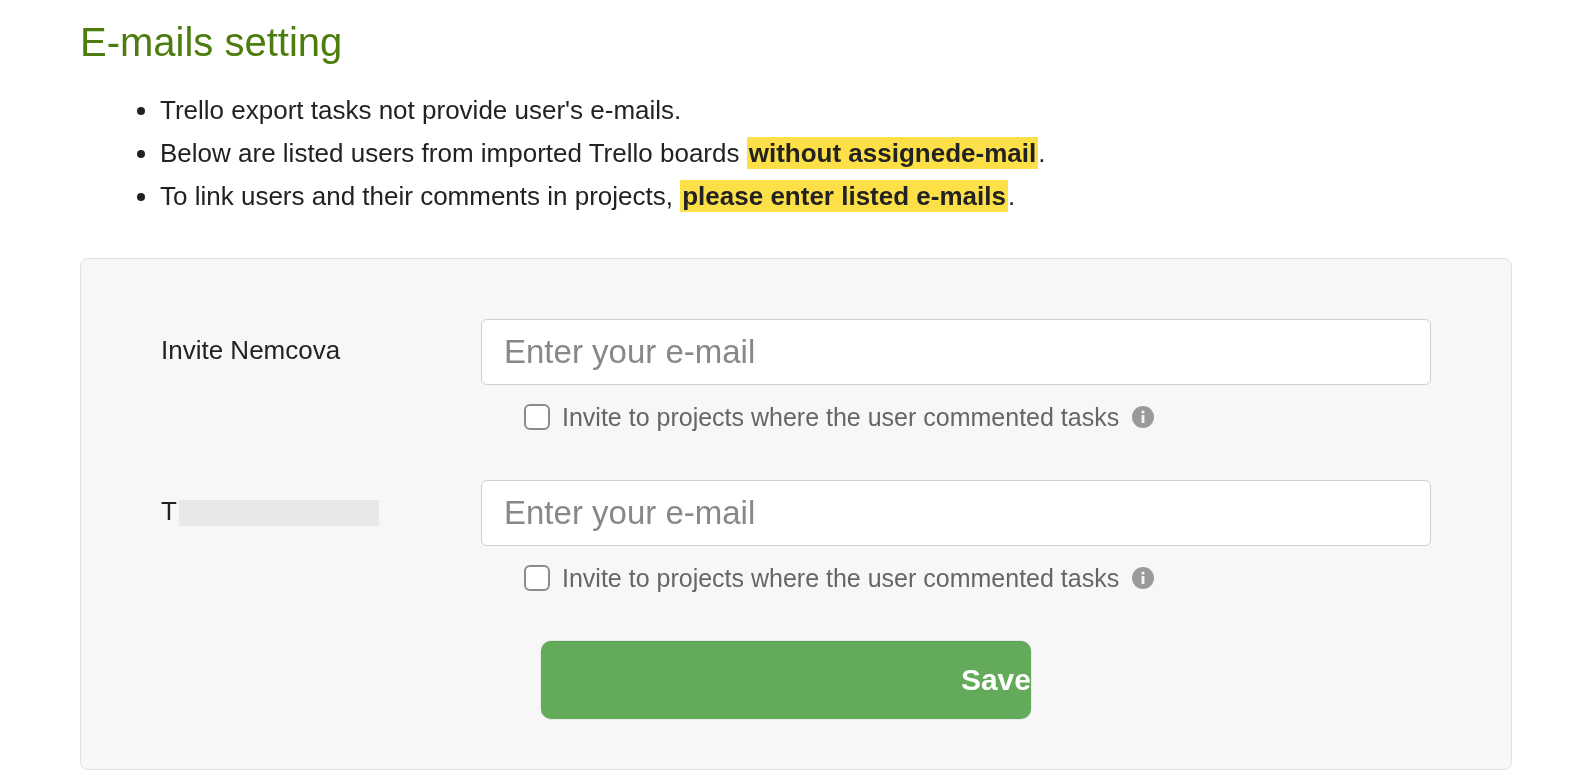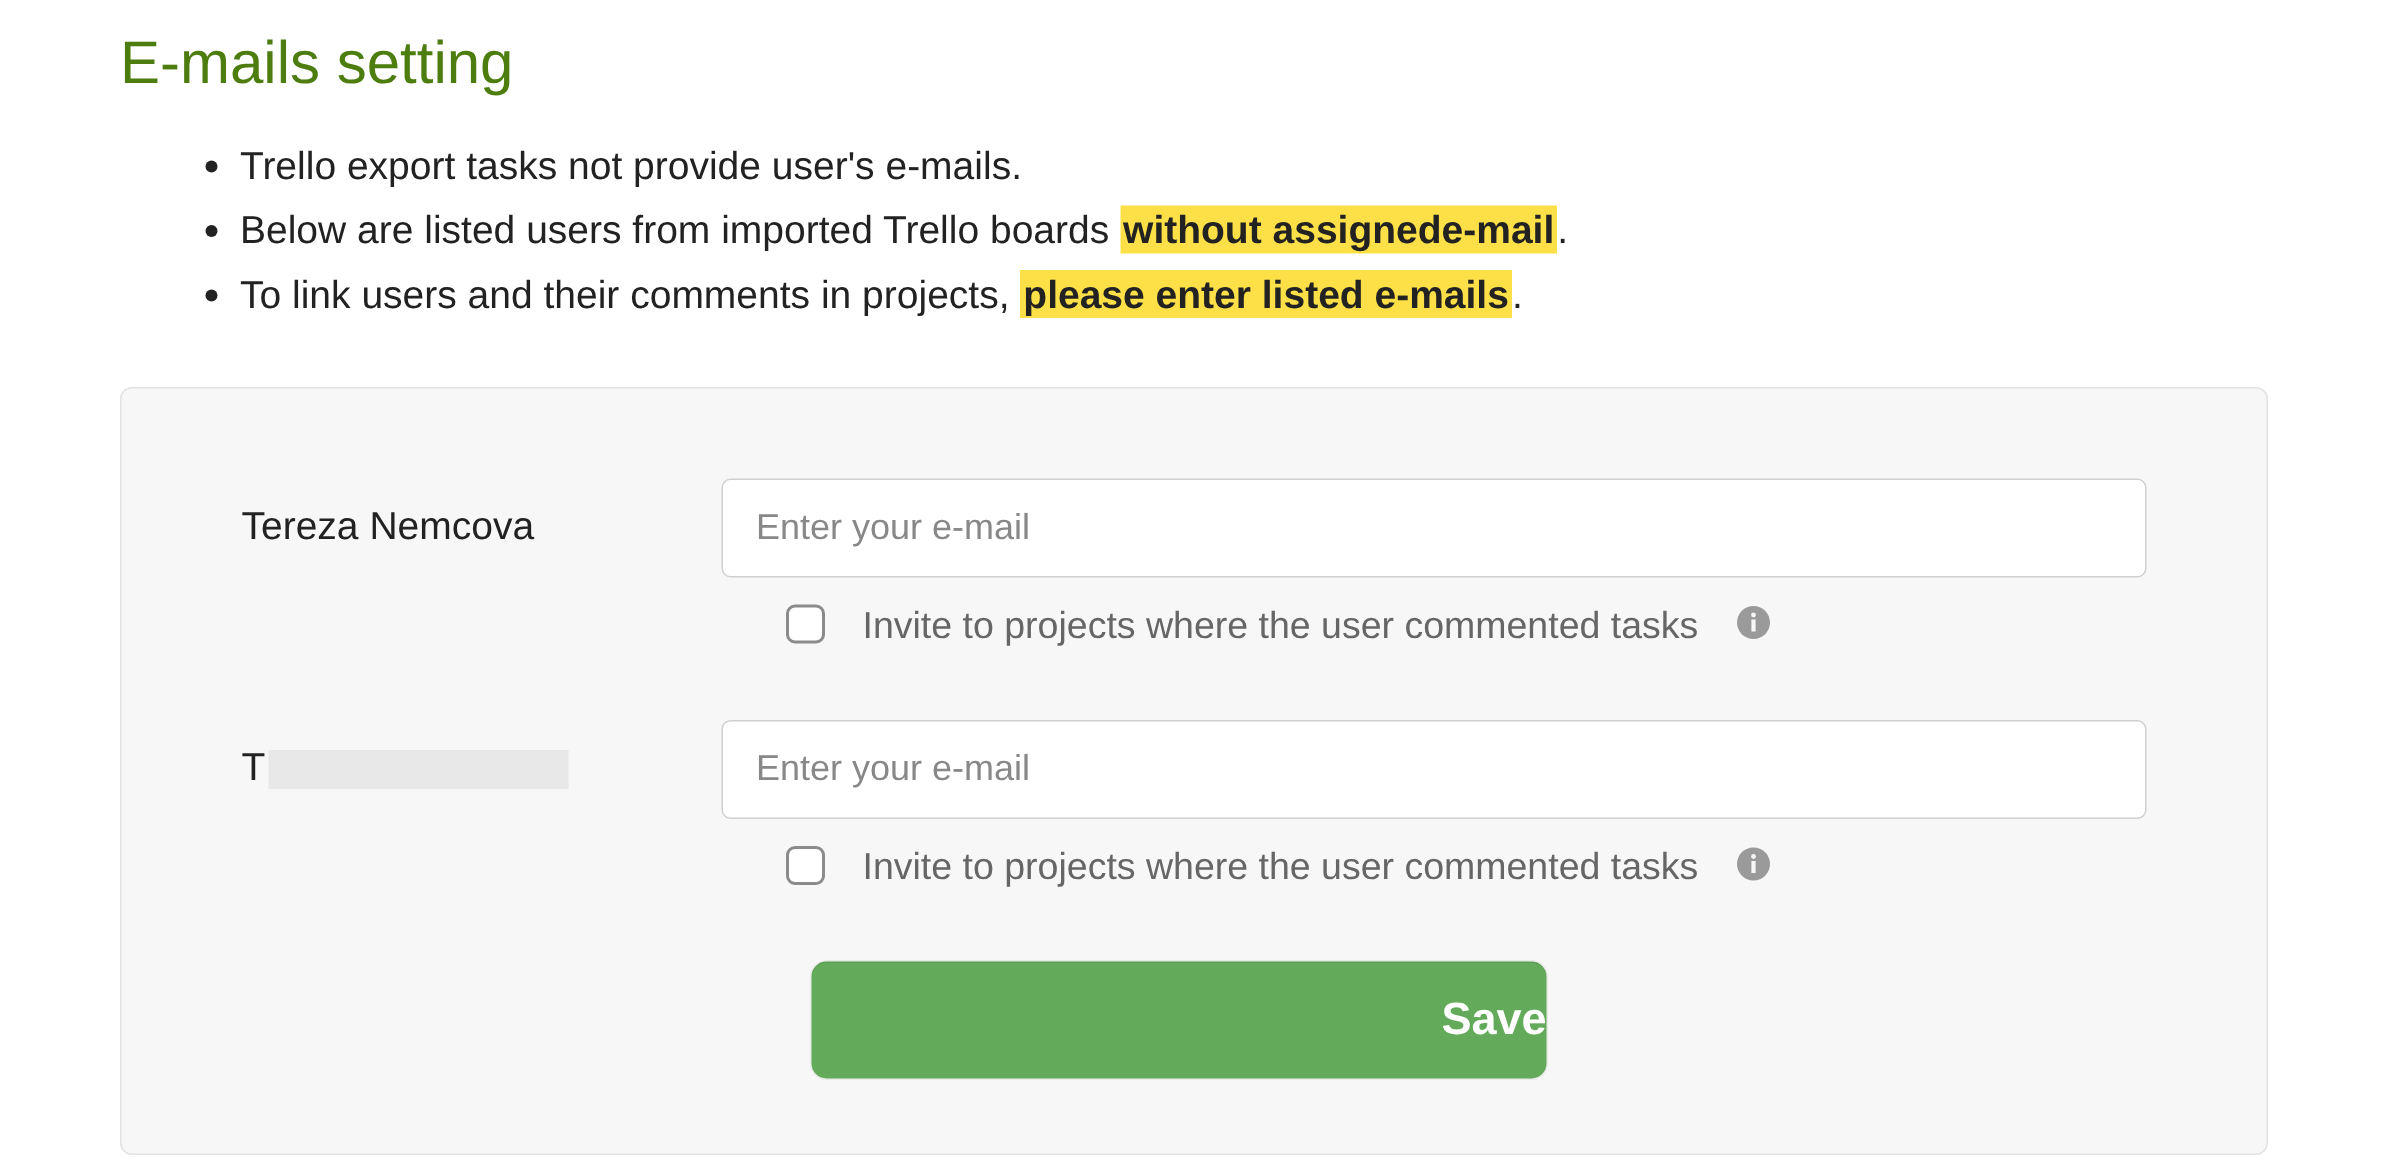"Tereza Nemcova" span { text: Tereza -> Invite }
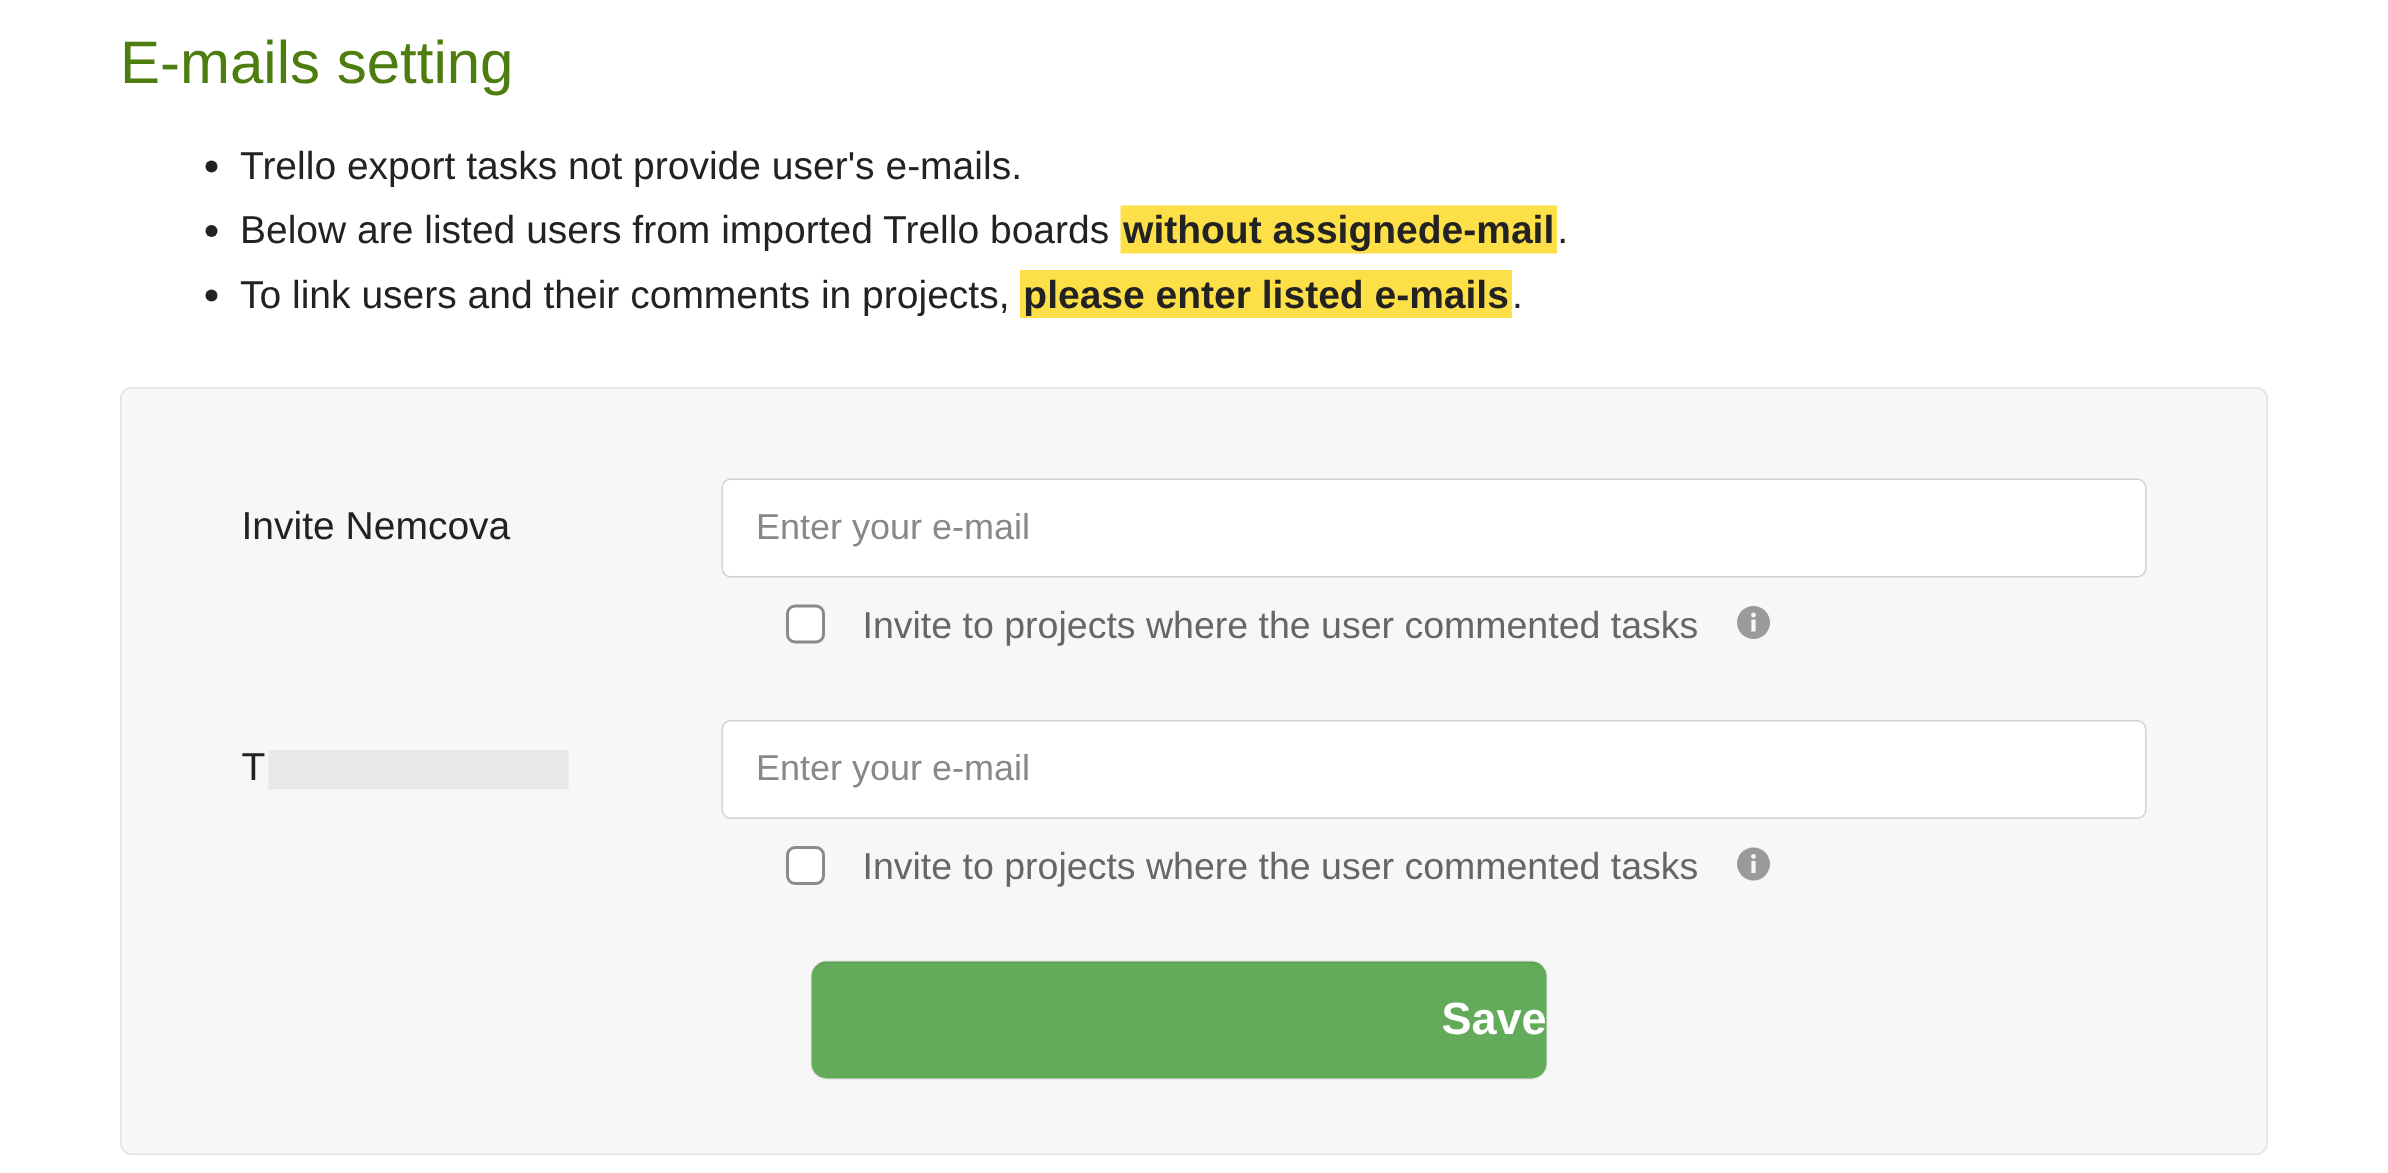"Enter your e-mail" .email-input { font-size: 24px -> 33px }
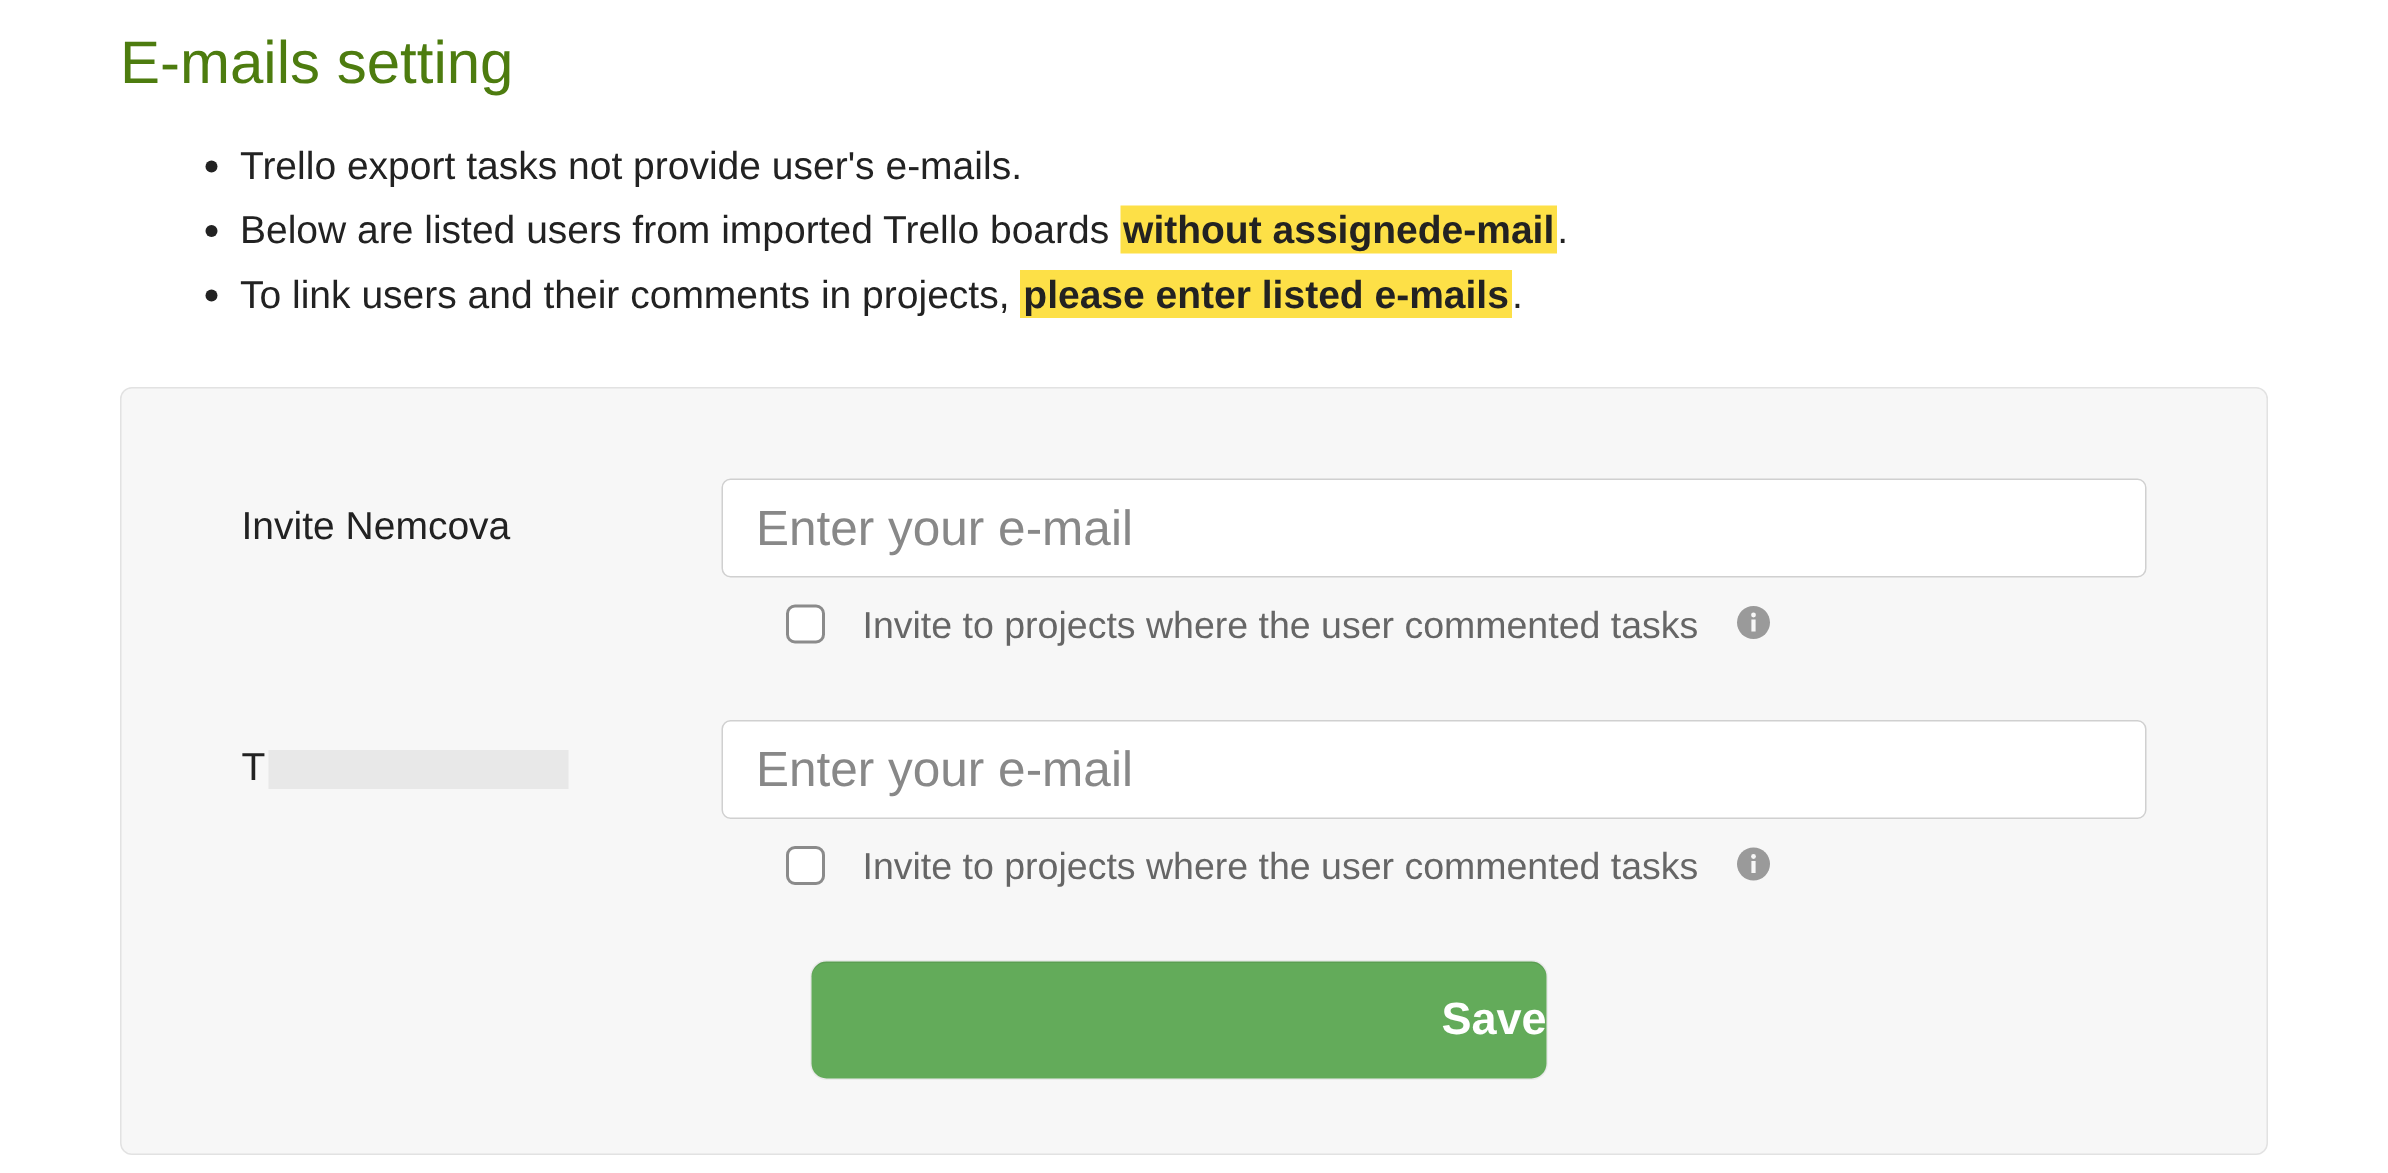"Invite to projects where the" .checkbox-row { align-items: flex-start -> center; gap: 25px -> 12px }
